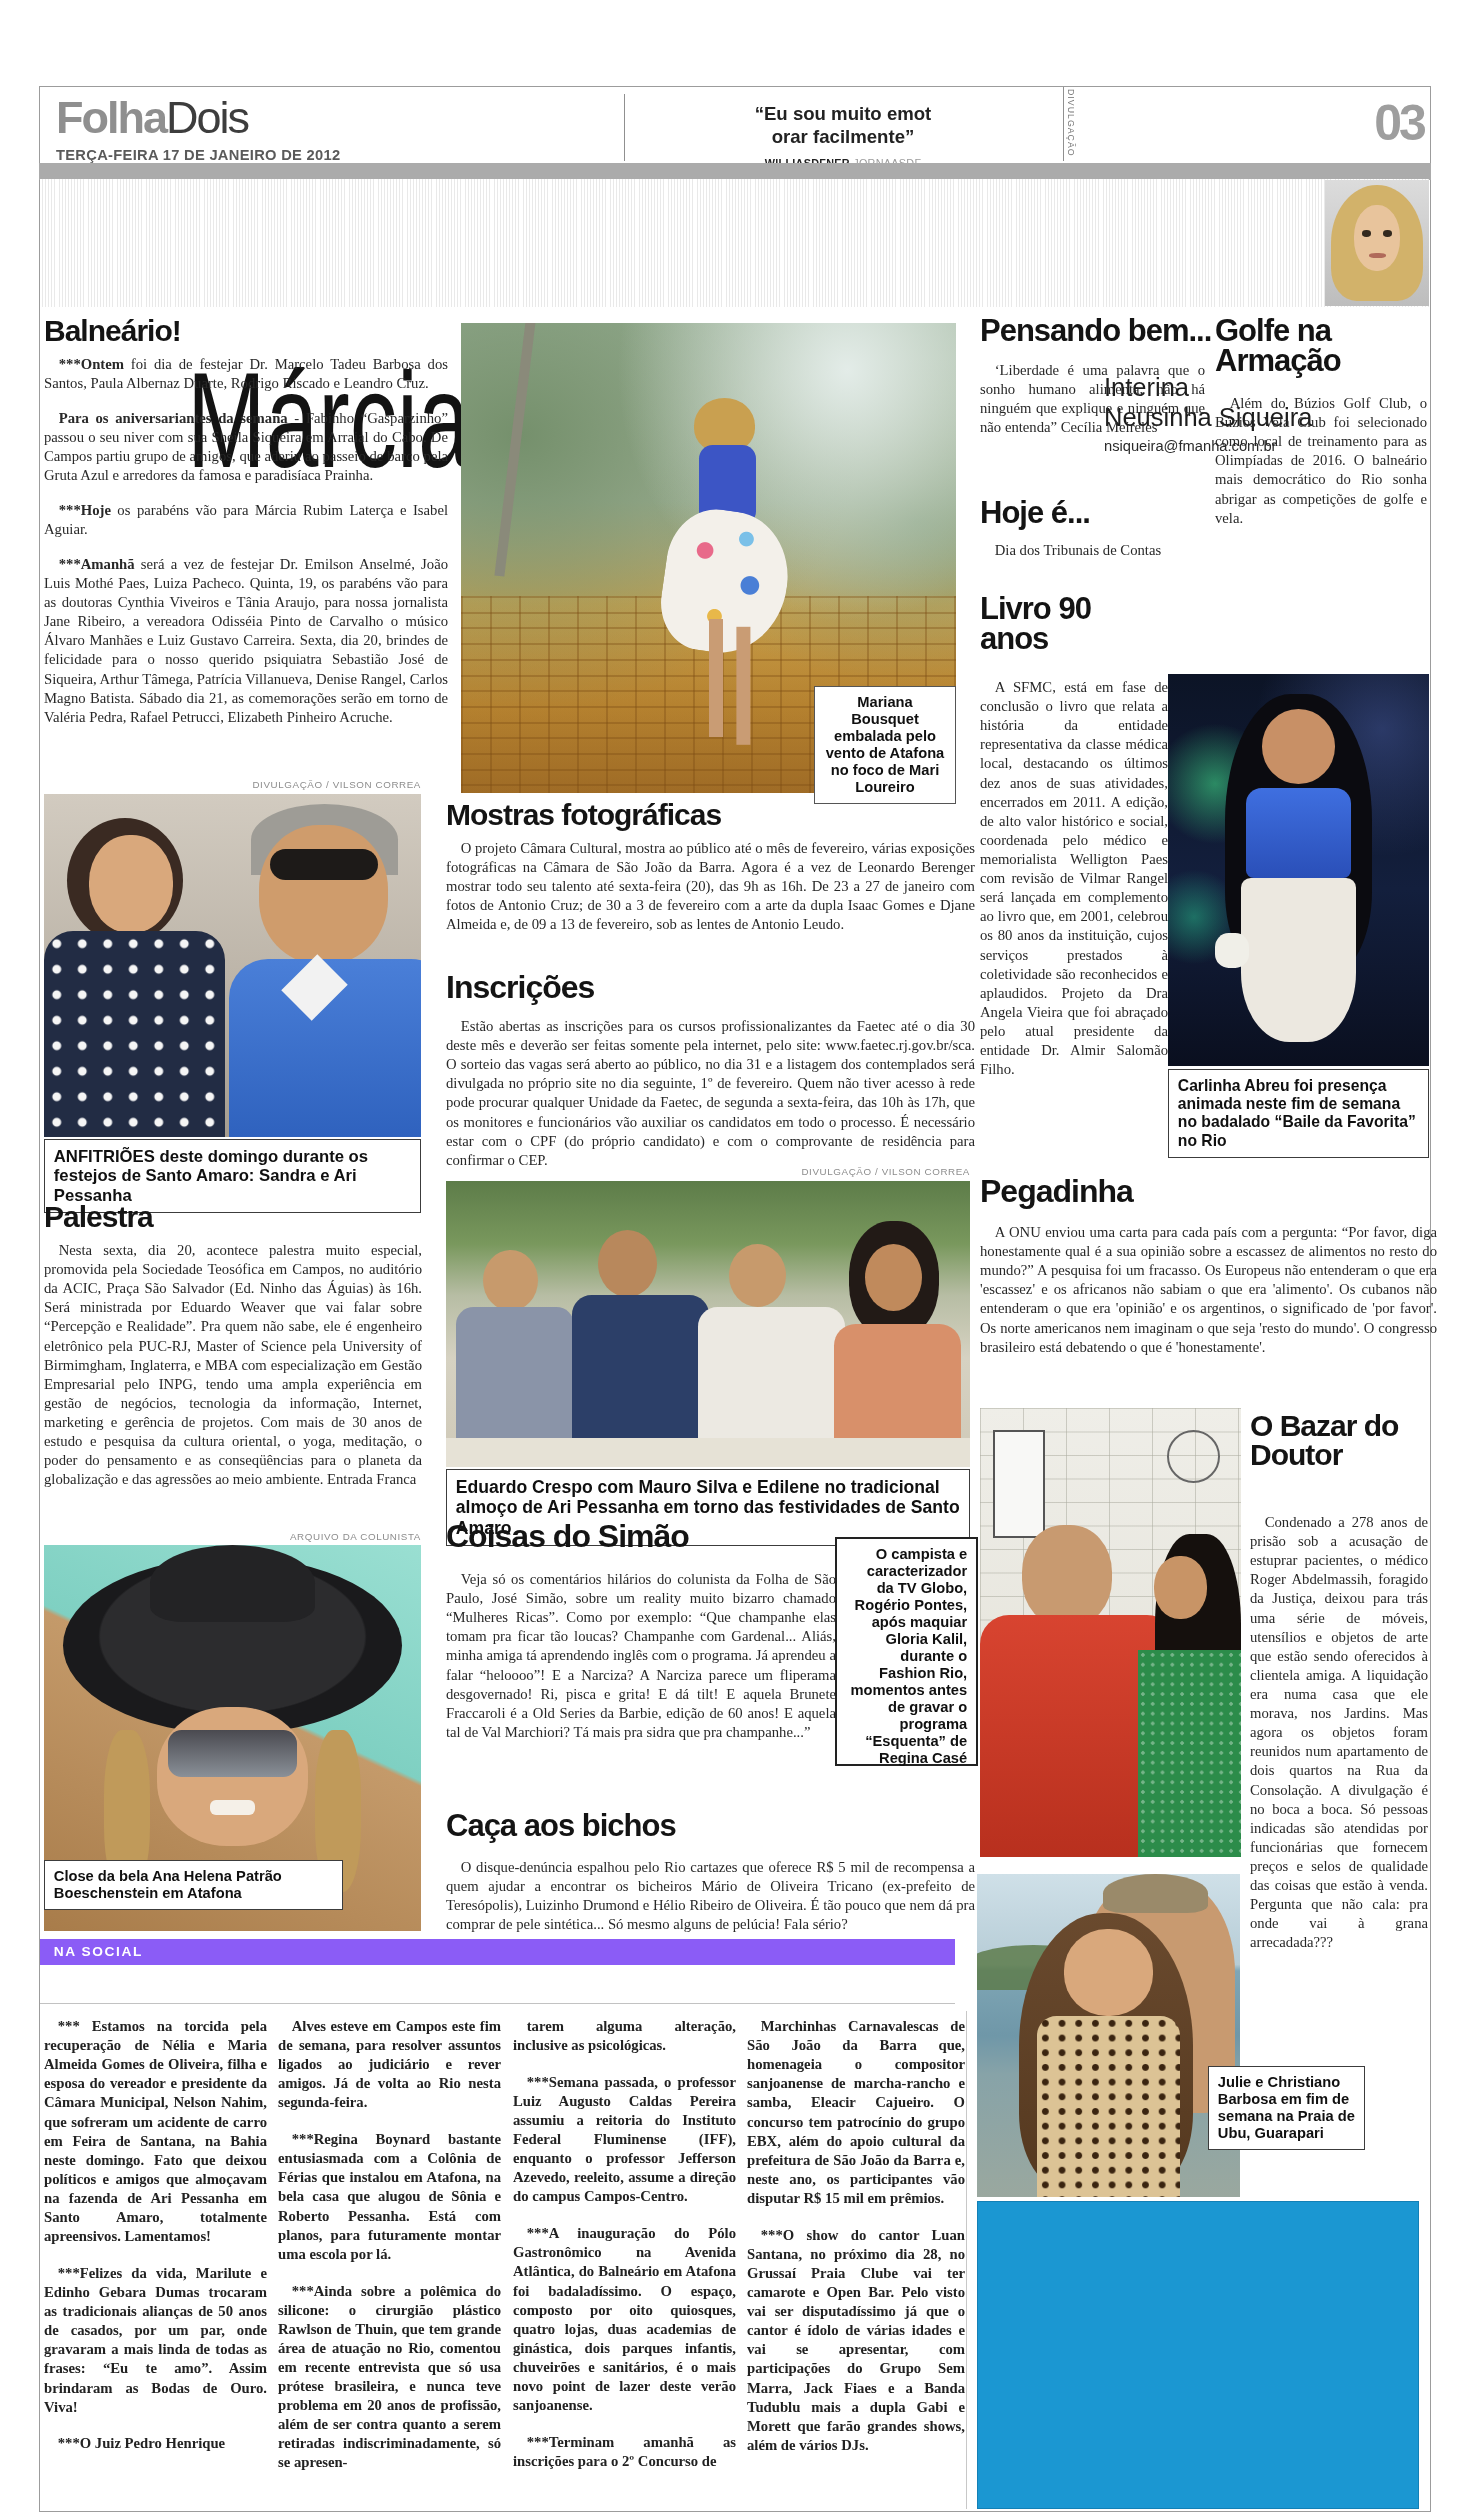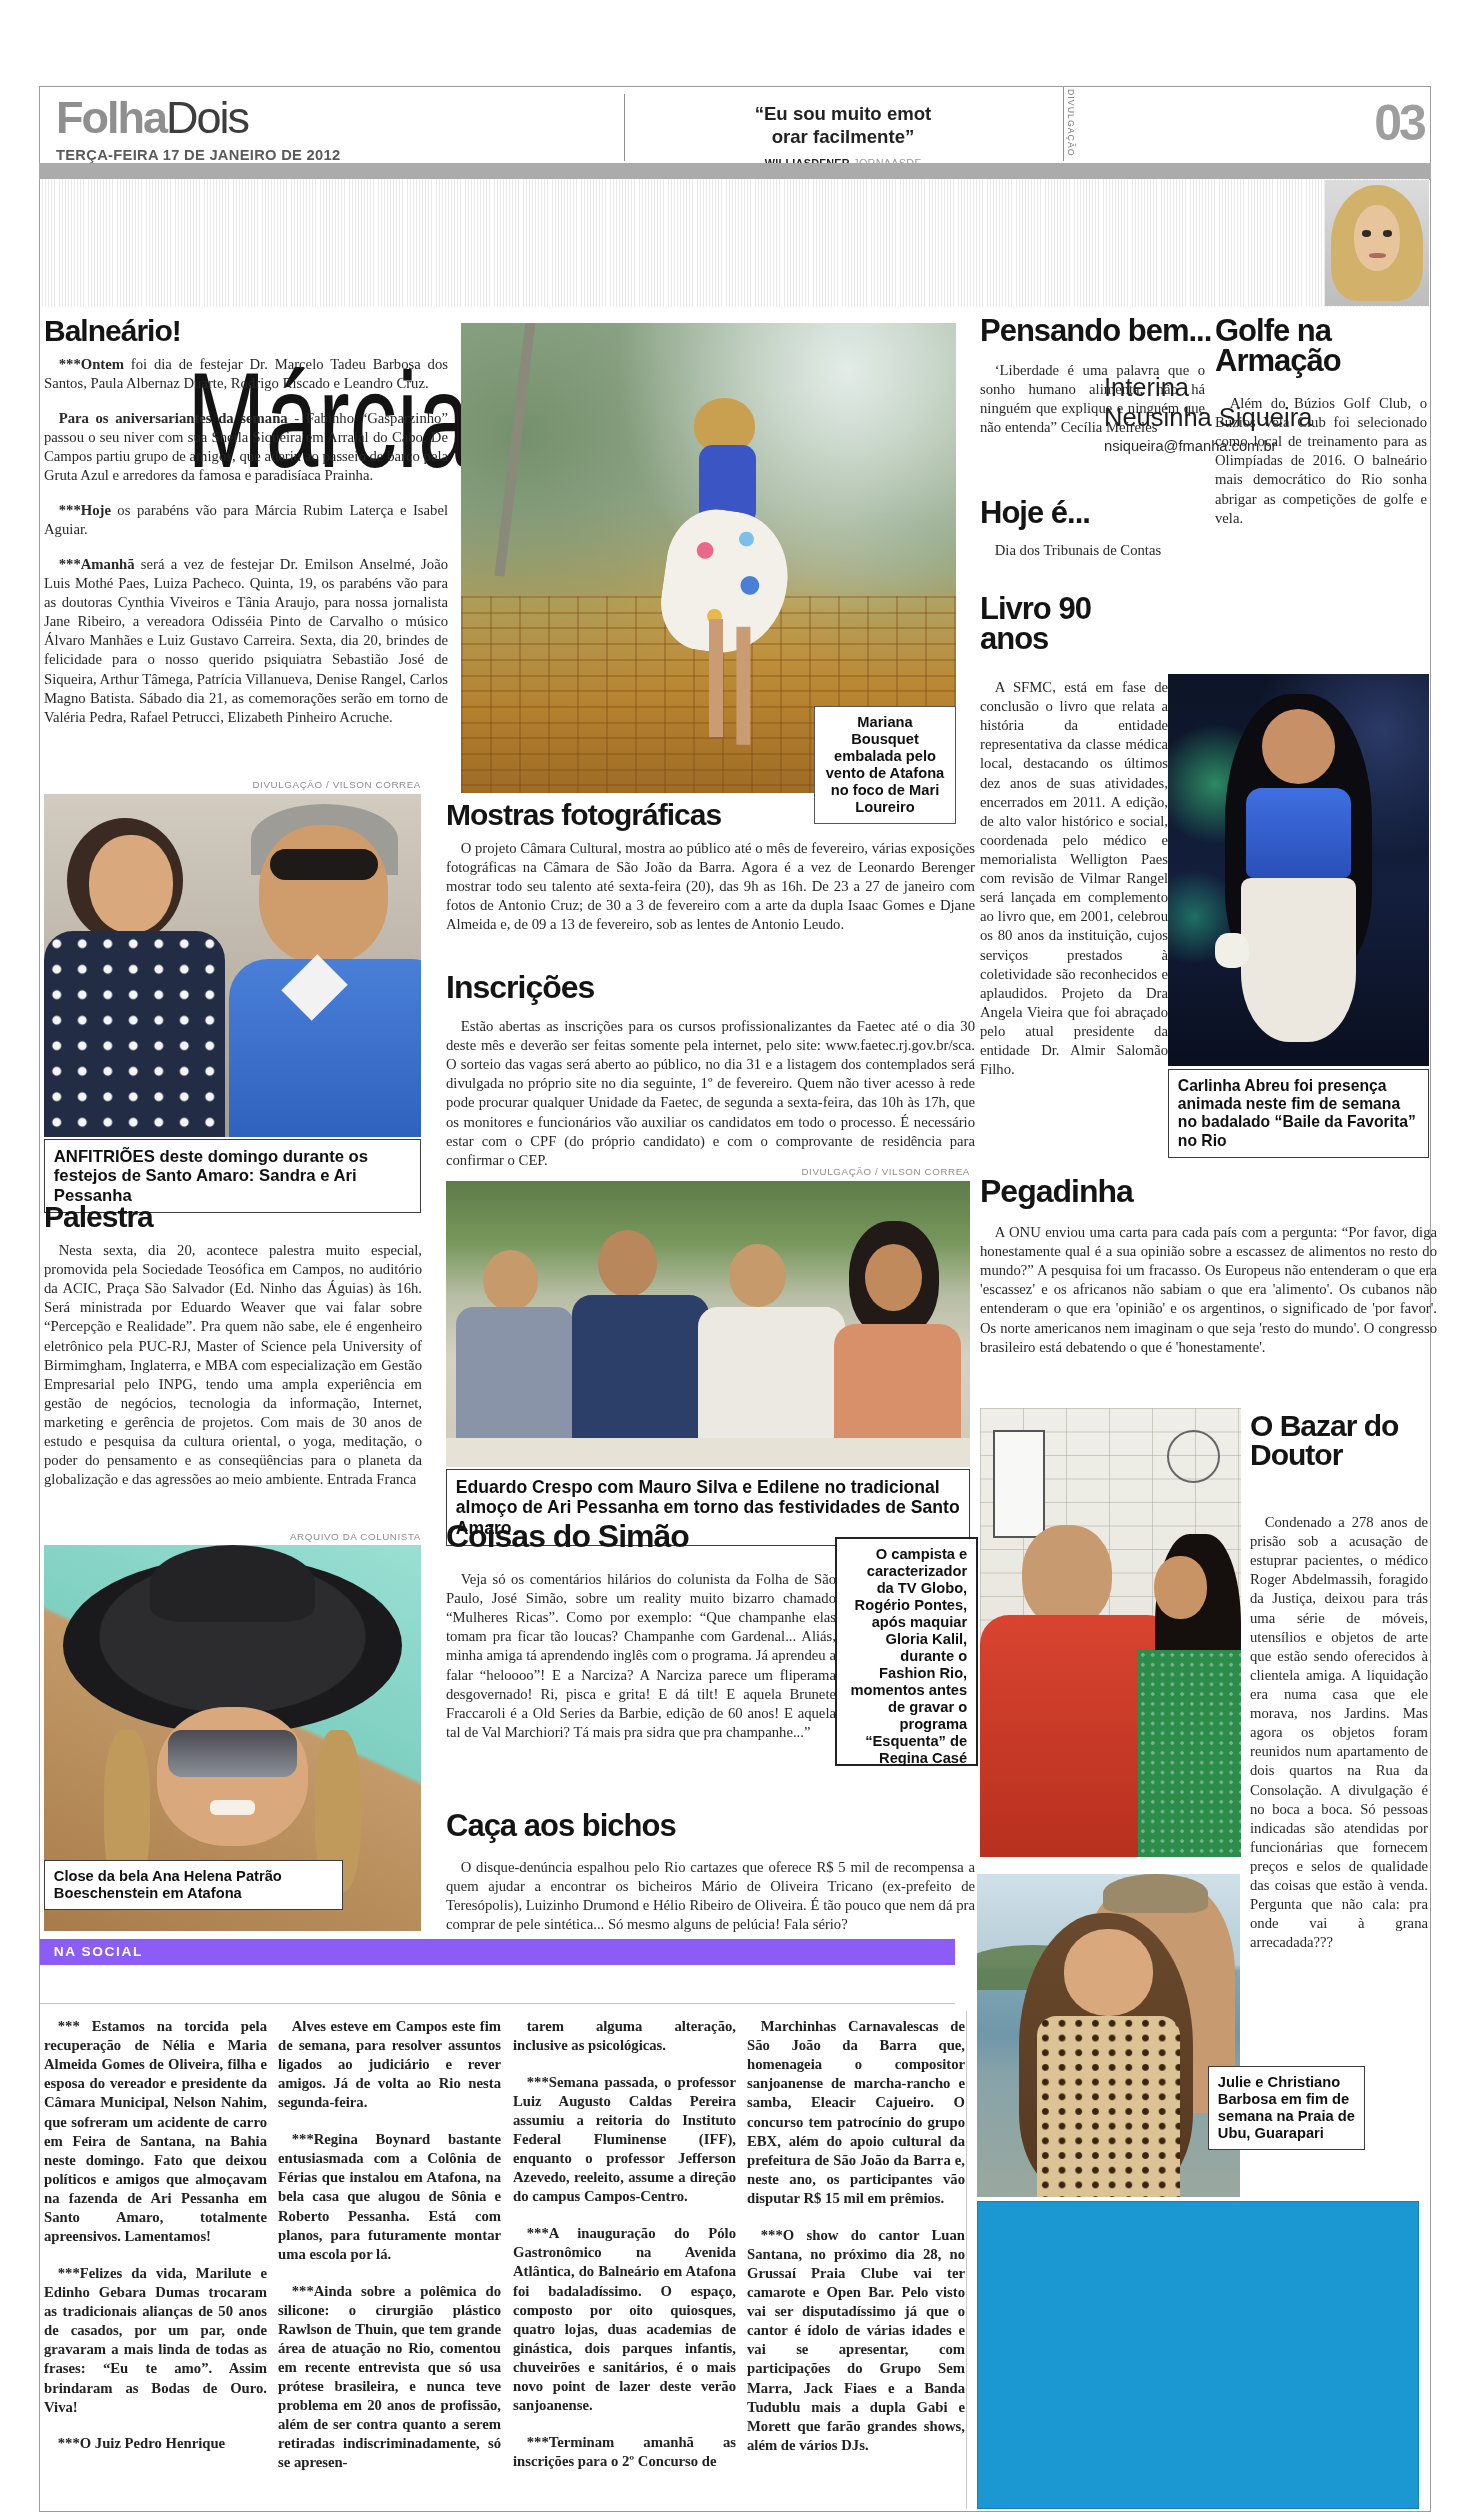"Mariana Bousquet embalada pelo vento" div.caption { margin-top: 20px -> none }
